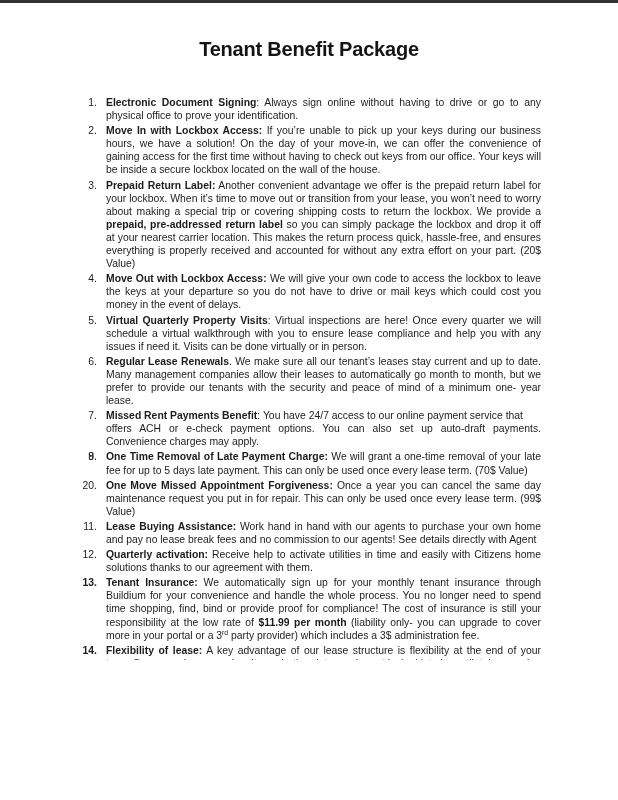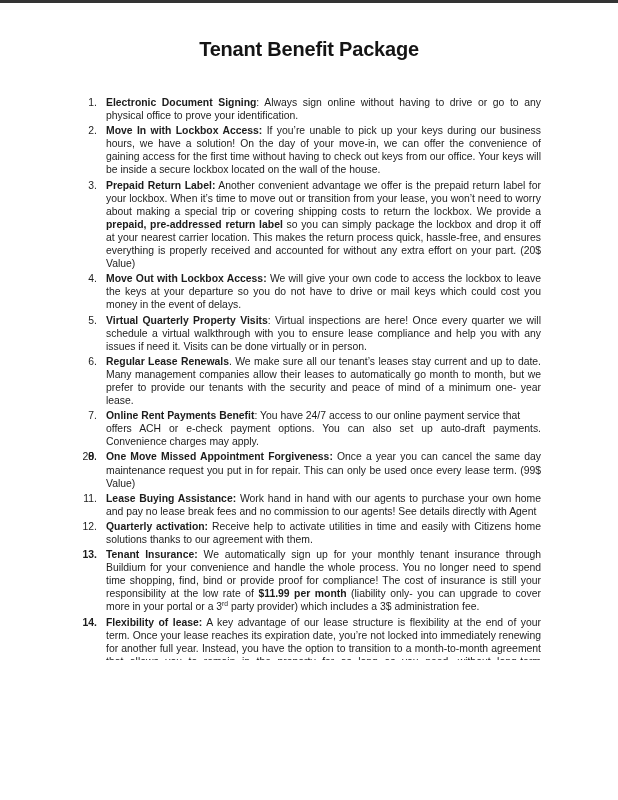"Online Rent Payments Benefit" span.b { text: Online -> Missed }
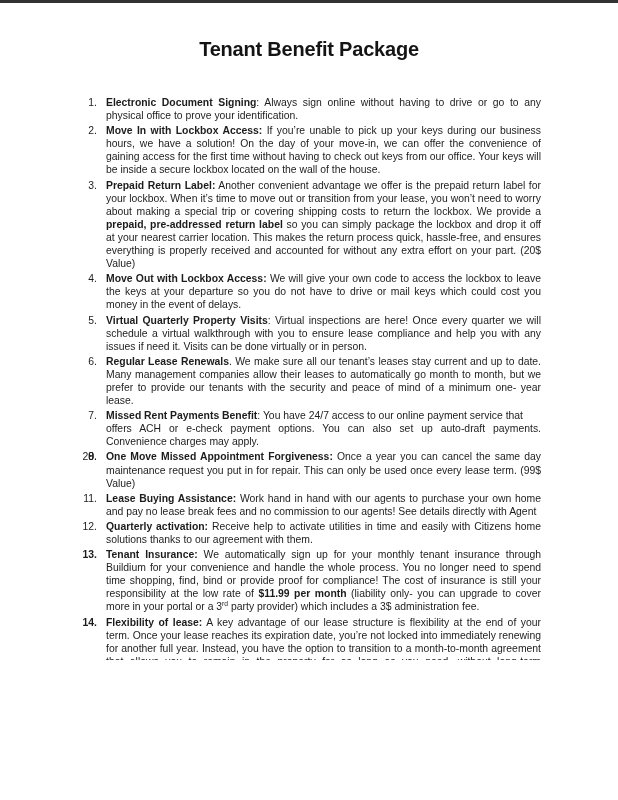"One Time Removal of Late" span { html: none -> <span><span>One Time Removal of Late Payment Charge:</span><span> We will grant a one-time removal of your late fee for up to 5 days late payment. This can only be used once every lease term. (70$ Value)</span></span> }
